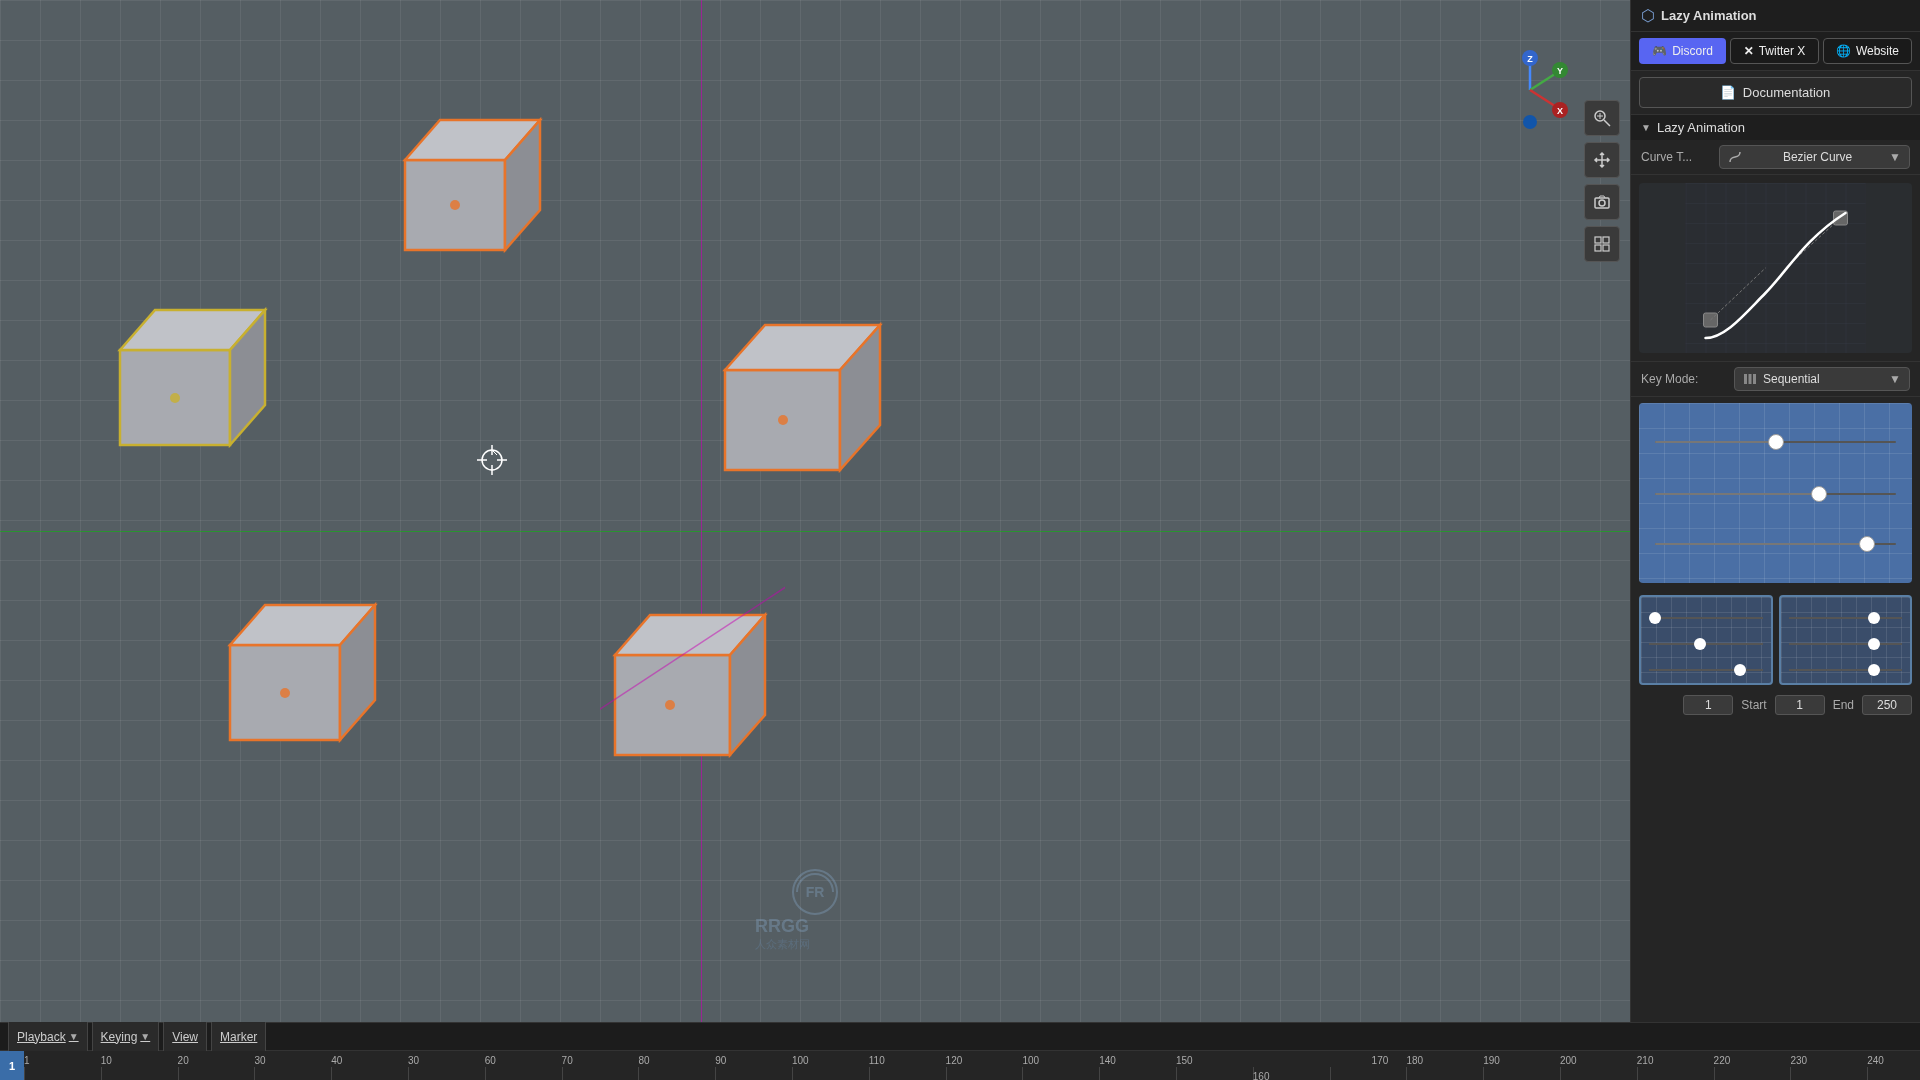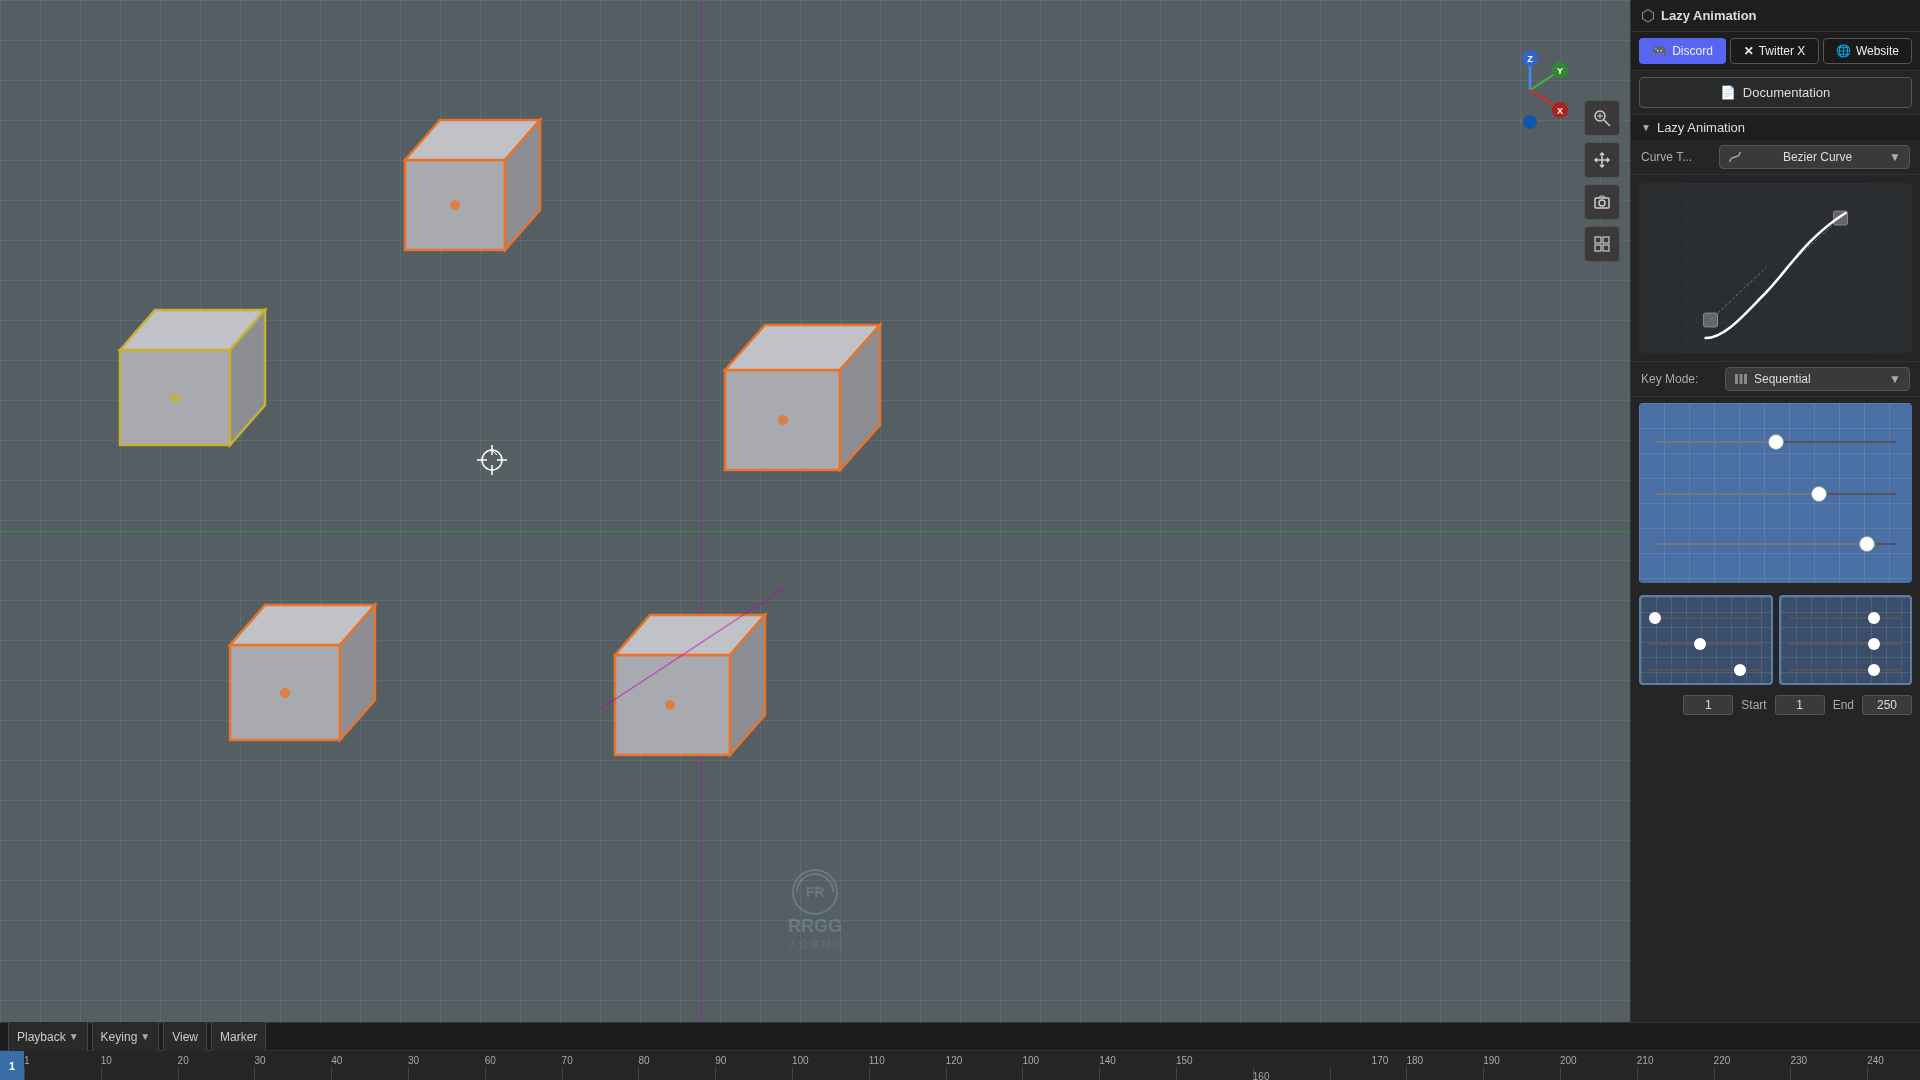"Key Mode:" .key-mode-row { gap: 4px -> 13px }
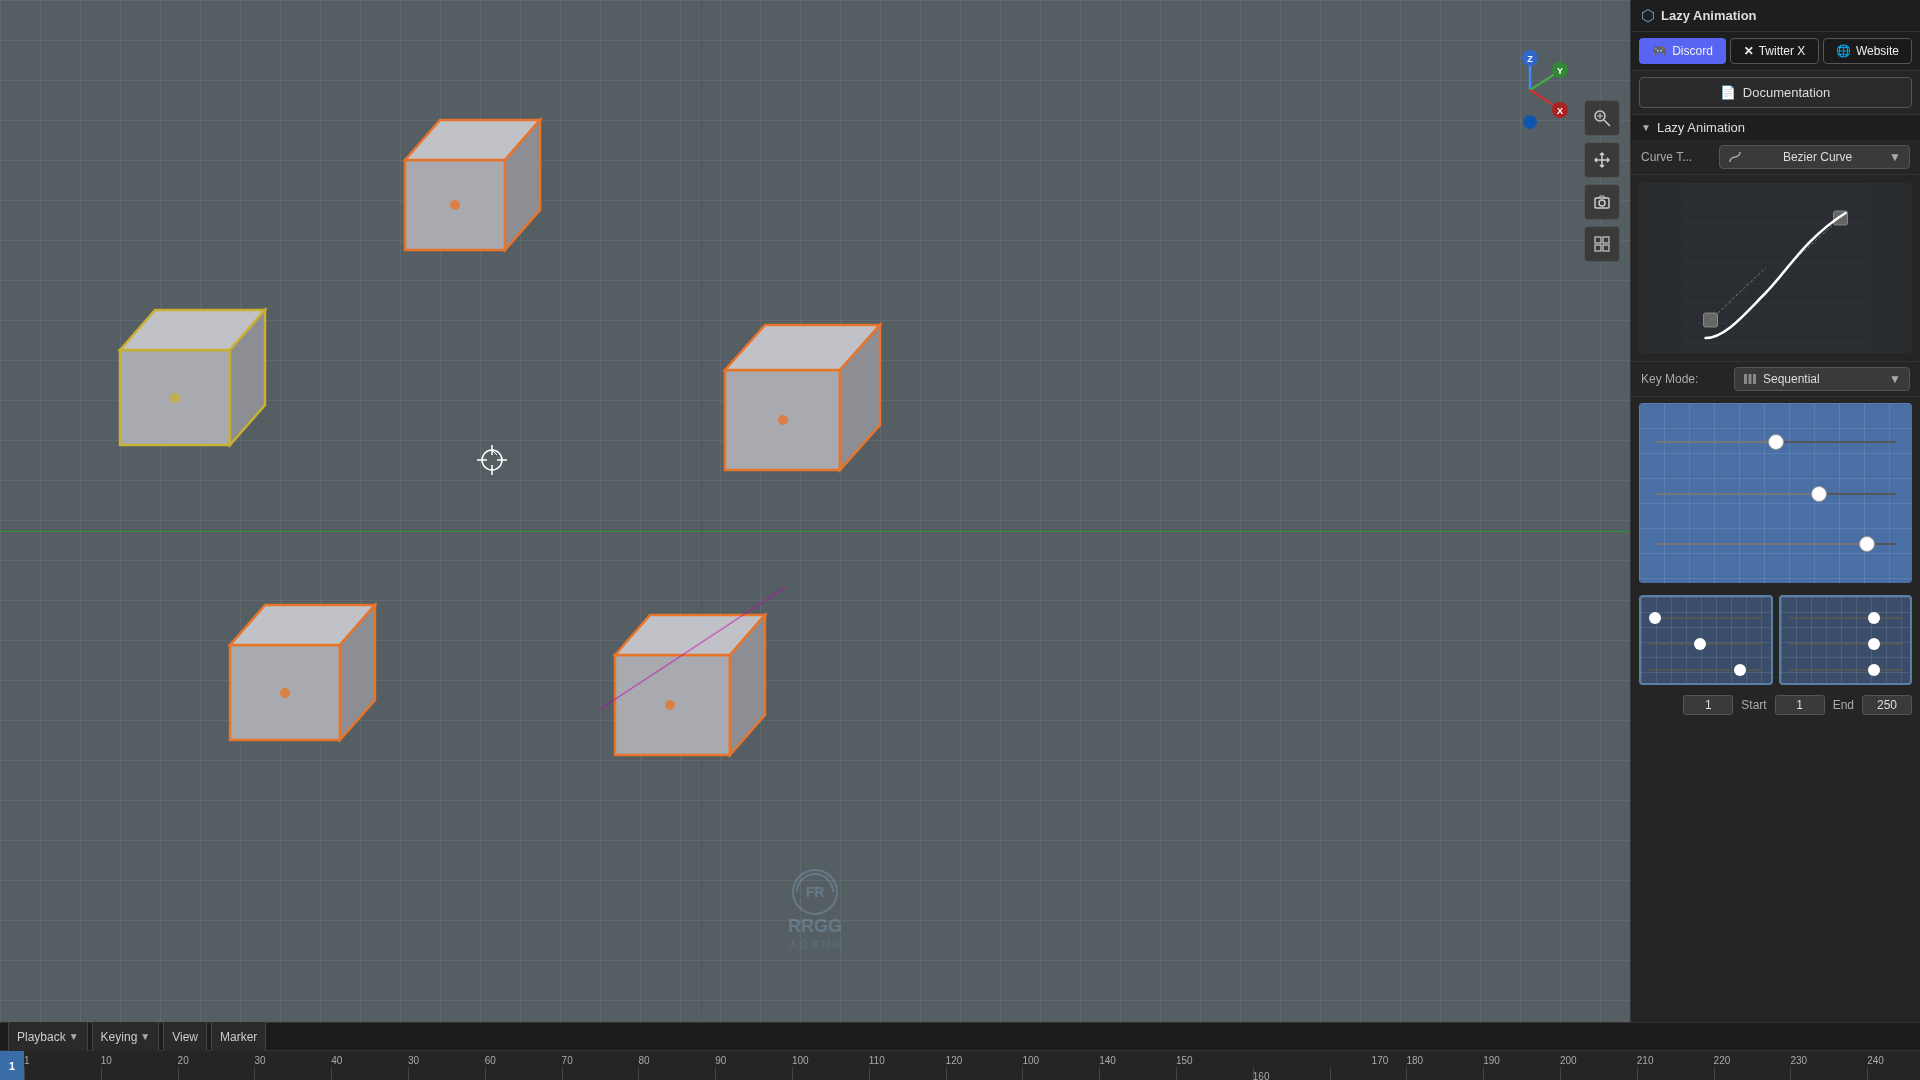"FR" div { text-align: center -> left }
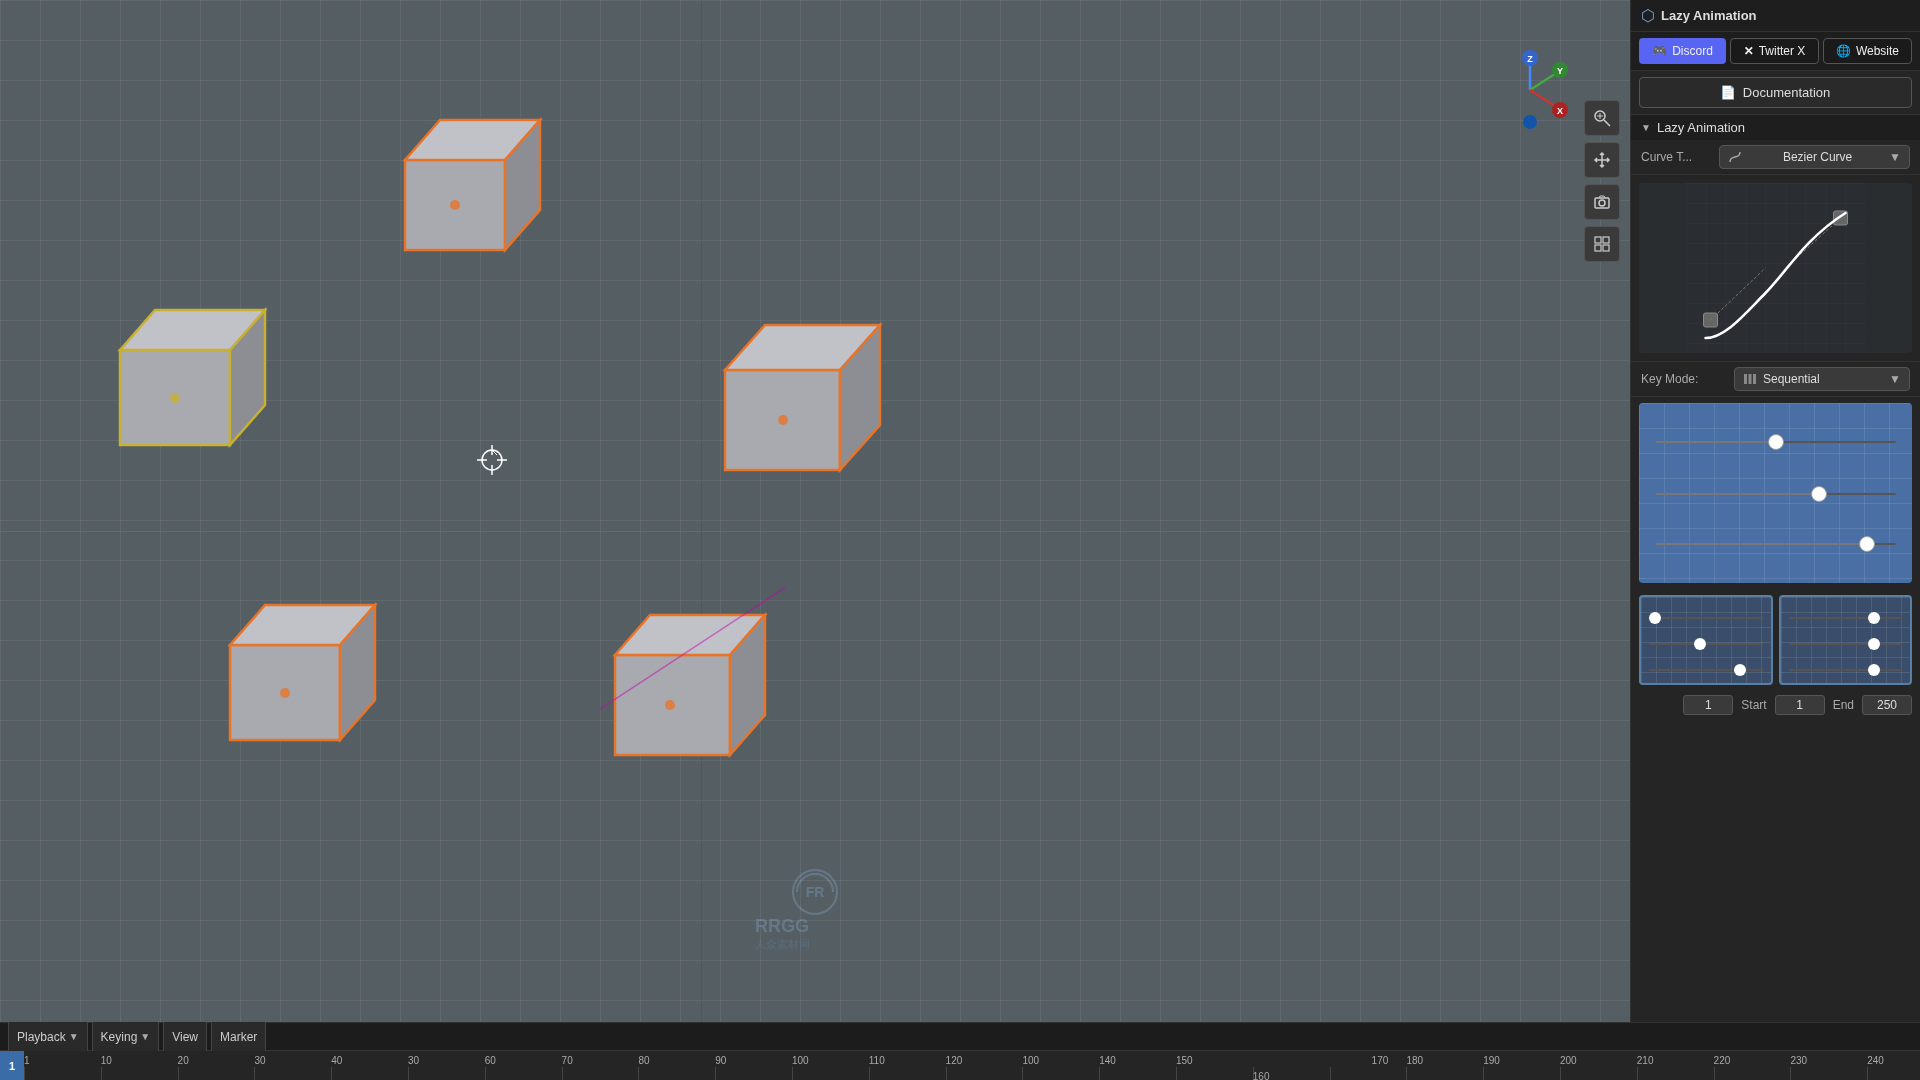"Playback" .timeline-btn { text-decoration: none -> underline }
